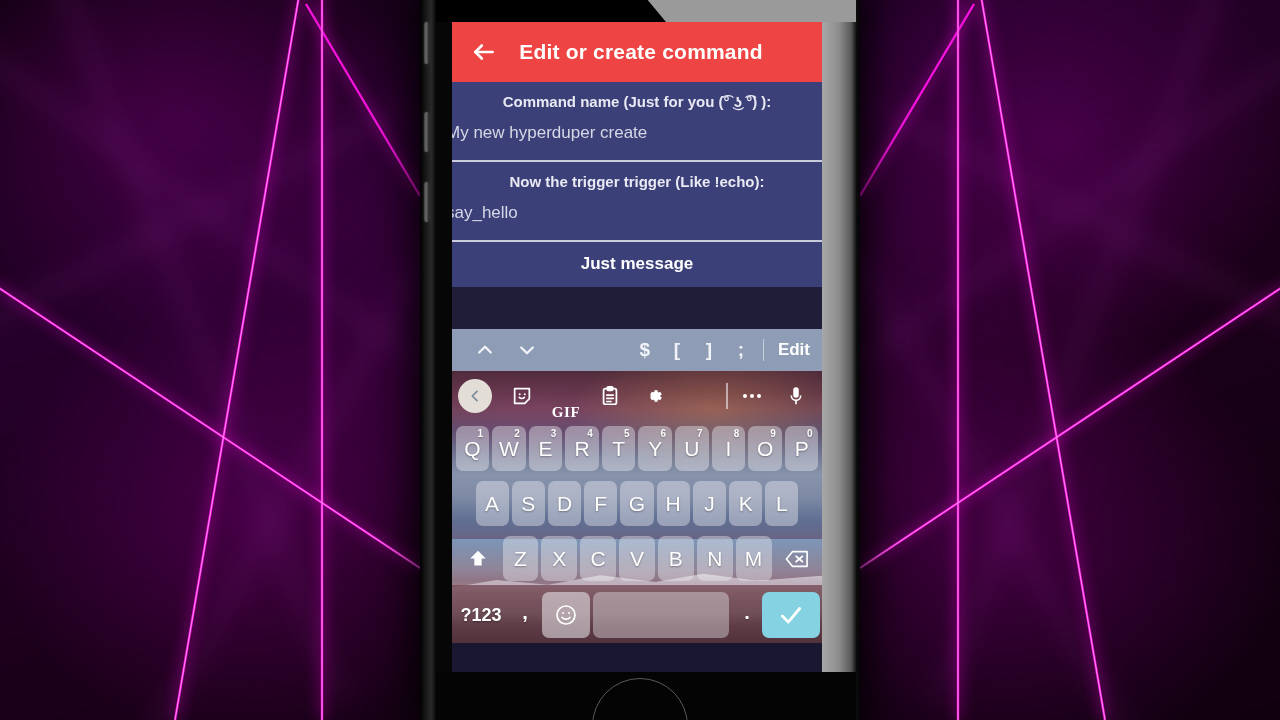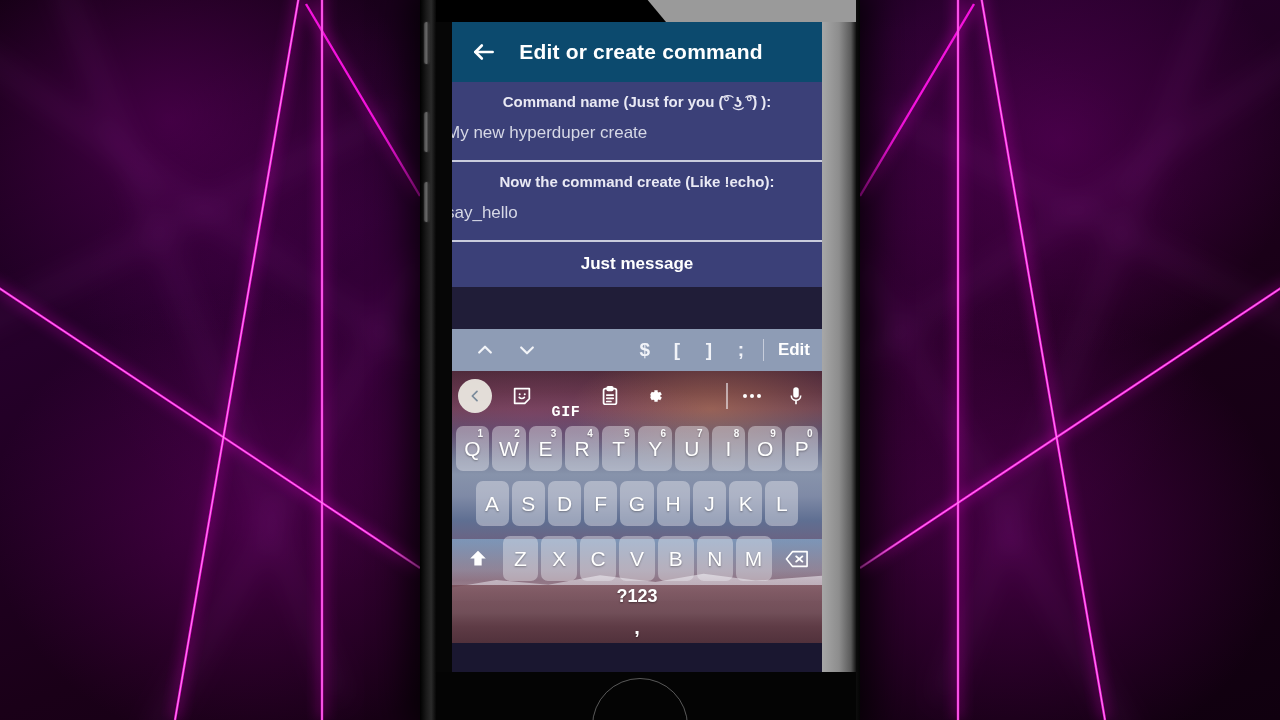"Edit or create command" #appbar { background: #0c4a6e -> #ef4444 }
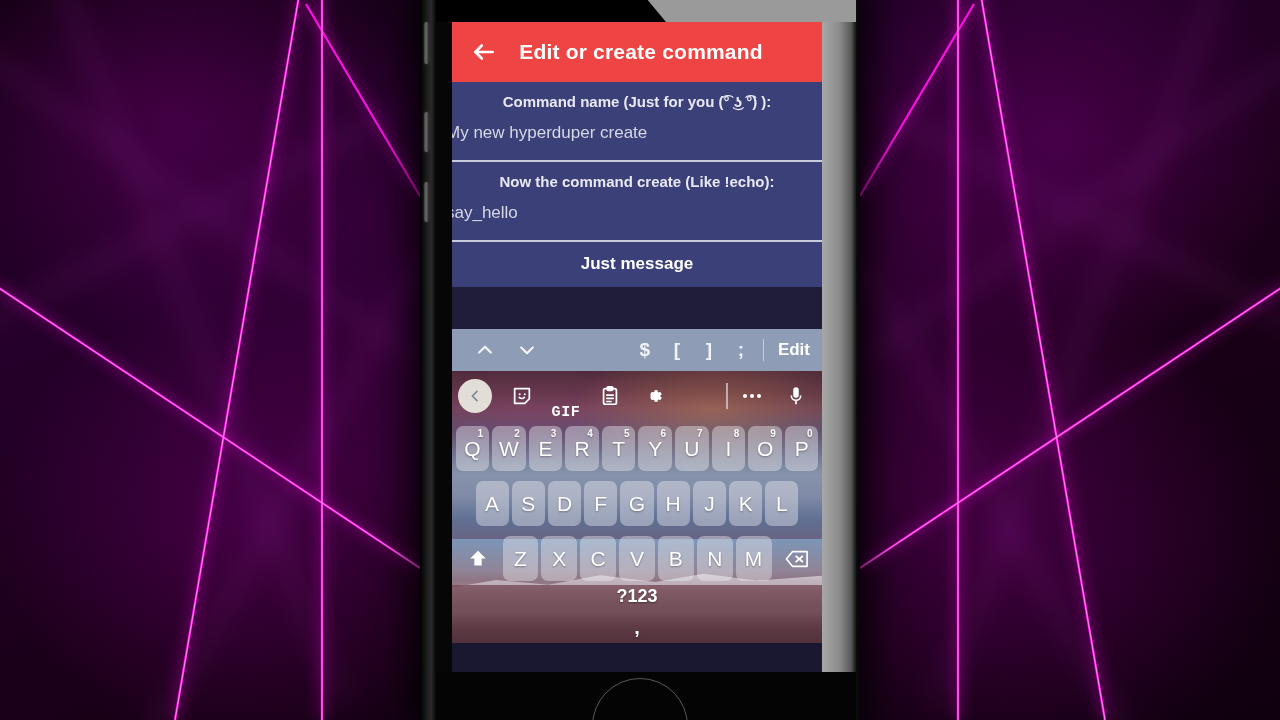"Now the command create (Like" div.field-label { text: command create -> trigger trigger }
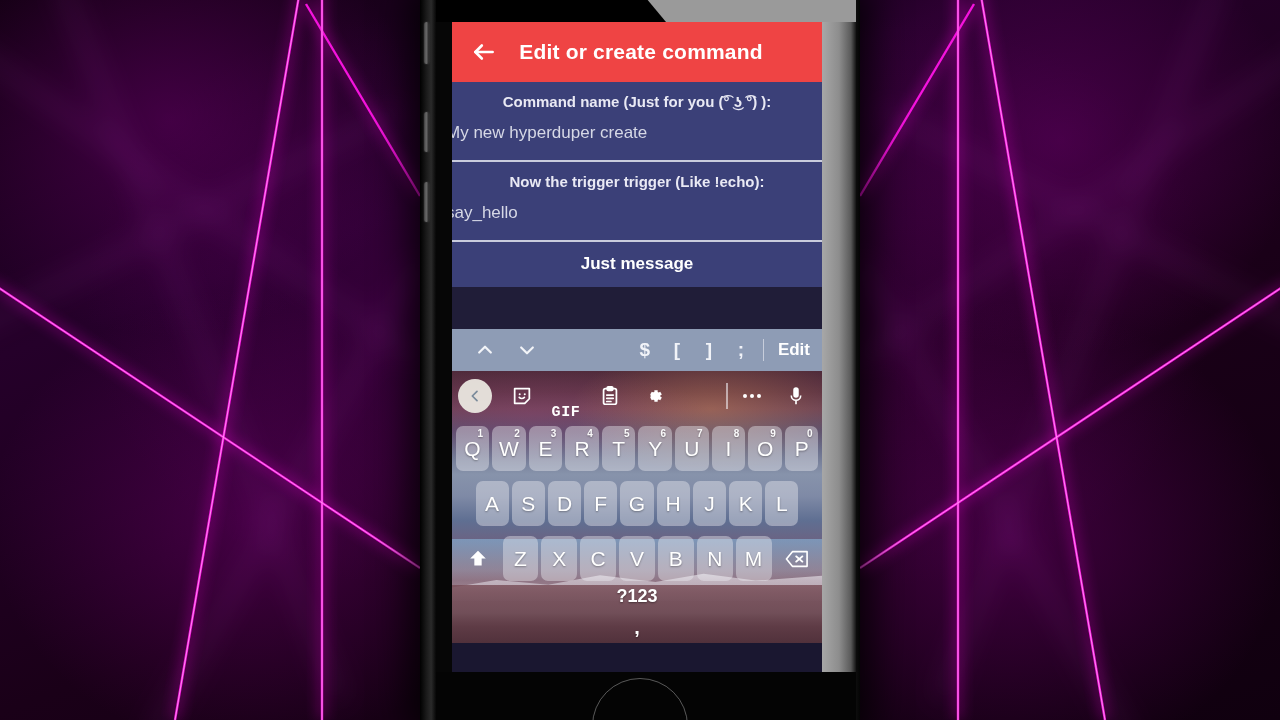"GIF" .kb-tool-gif { font-family: Liberation Mono, monospace -> Liberation Serif, serif }
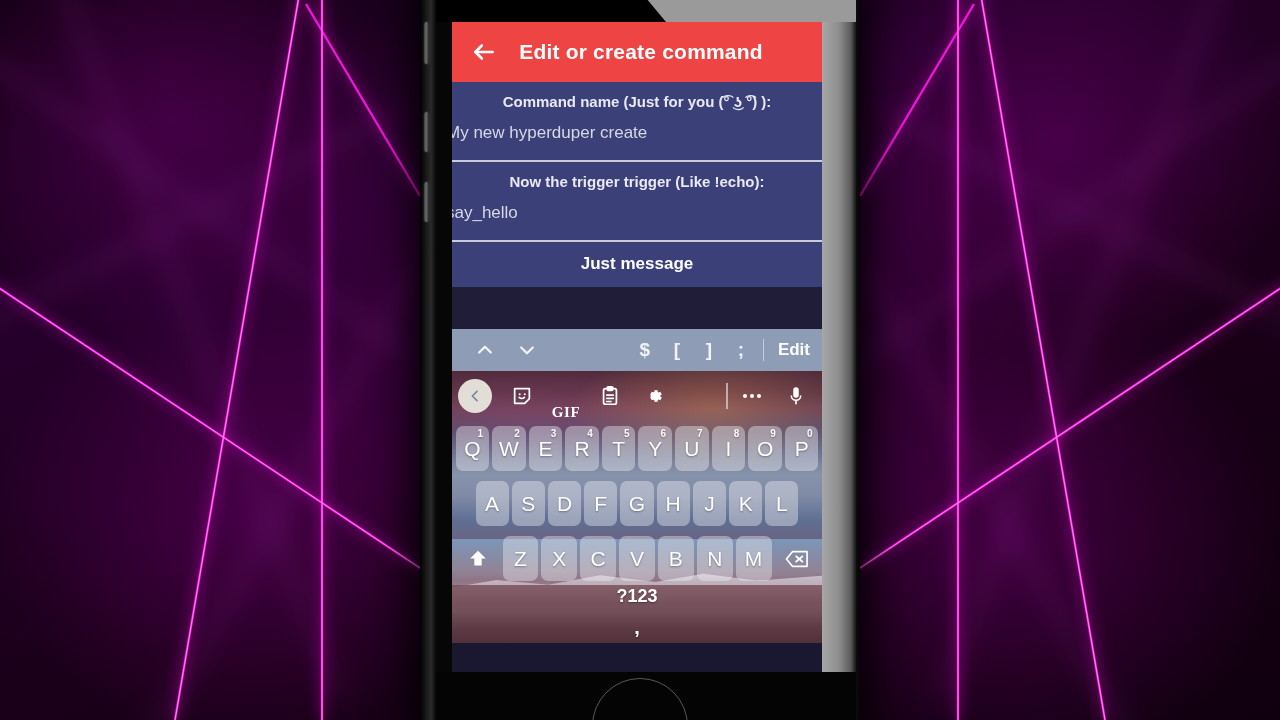"?123" #row-bottom { flex-direction: column -> none }
